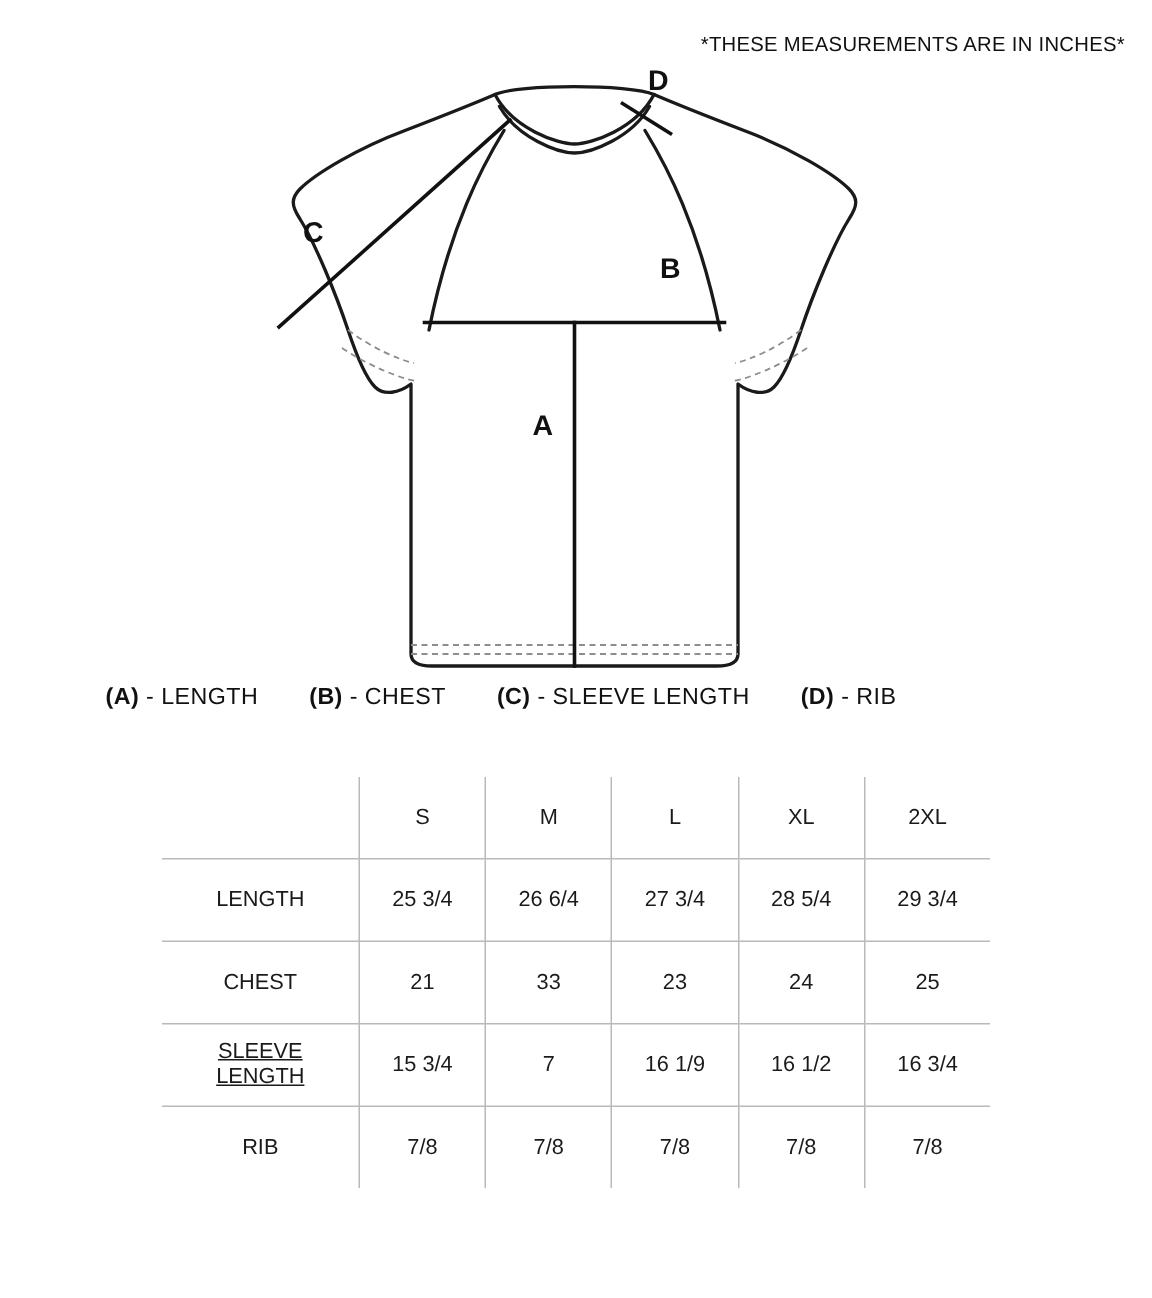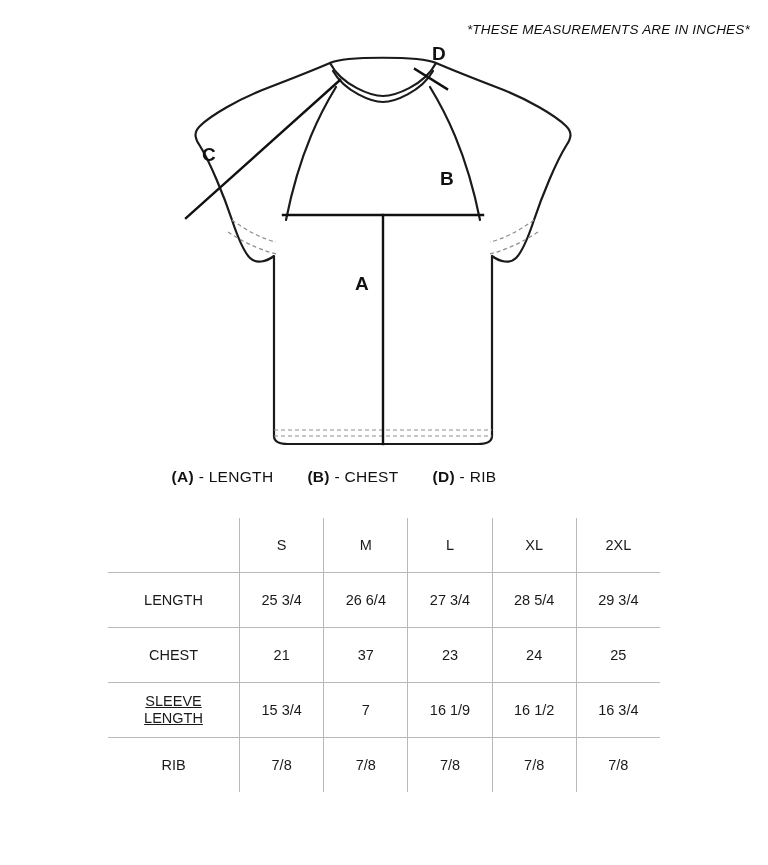"*THESE MEASUREMENTS ARE IN INCHES*" .note { font-style: italic -> none }
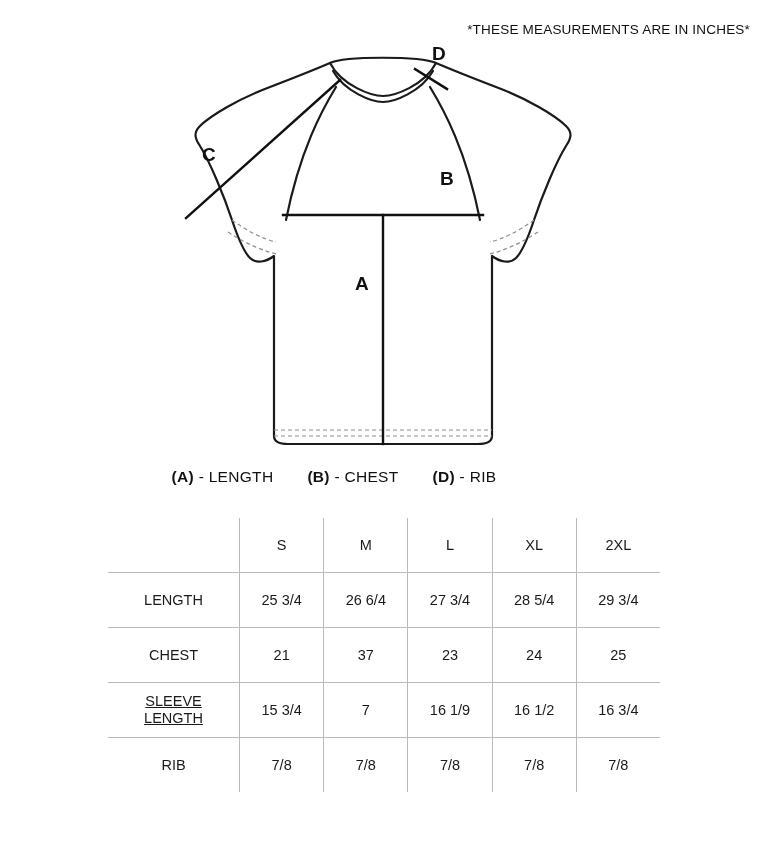"(A) - LENGTH" .legend { top: 468px -> 456px }
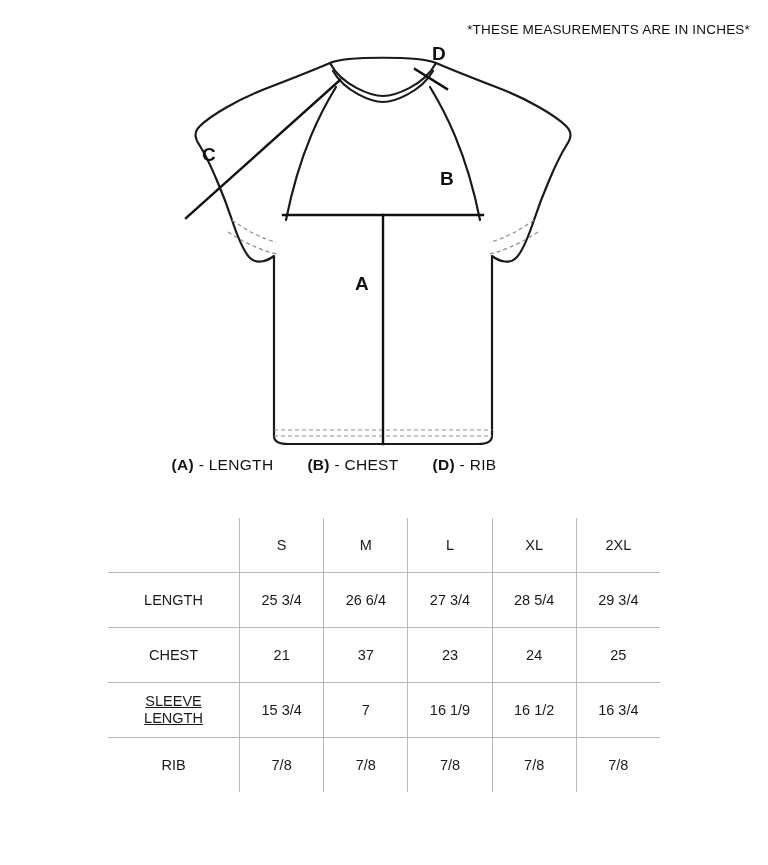"(C) - SLEEVE LENGTH" span.item { html: none -> <span> <b>(C)</b> <span>-</span> <span>SLEEVE LENGTH</span> </span> }
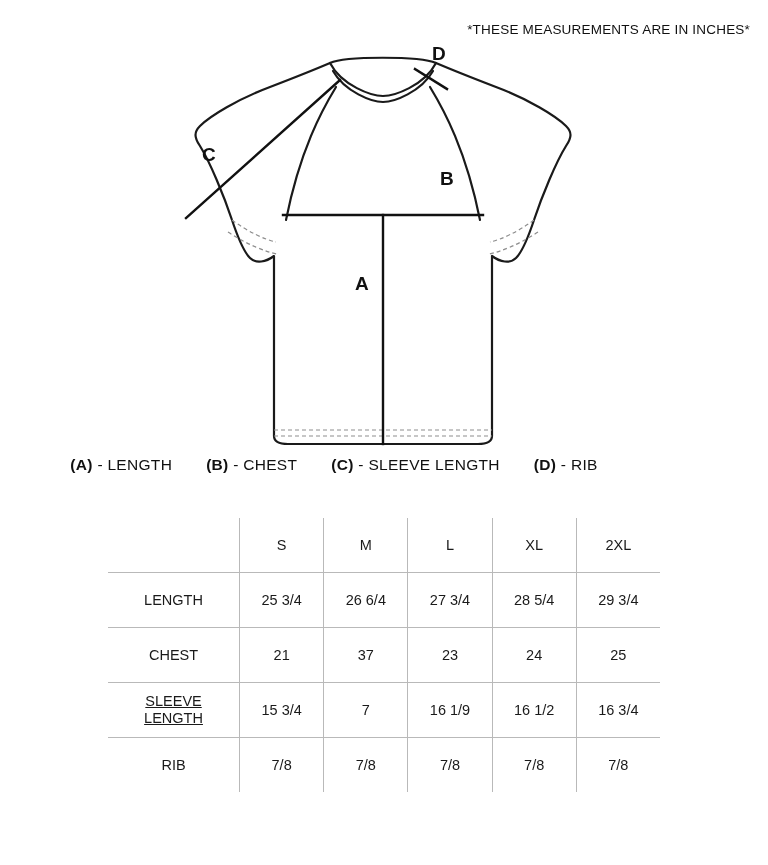"37" td { text: 37 -> 33 }
